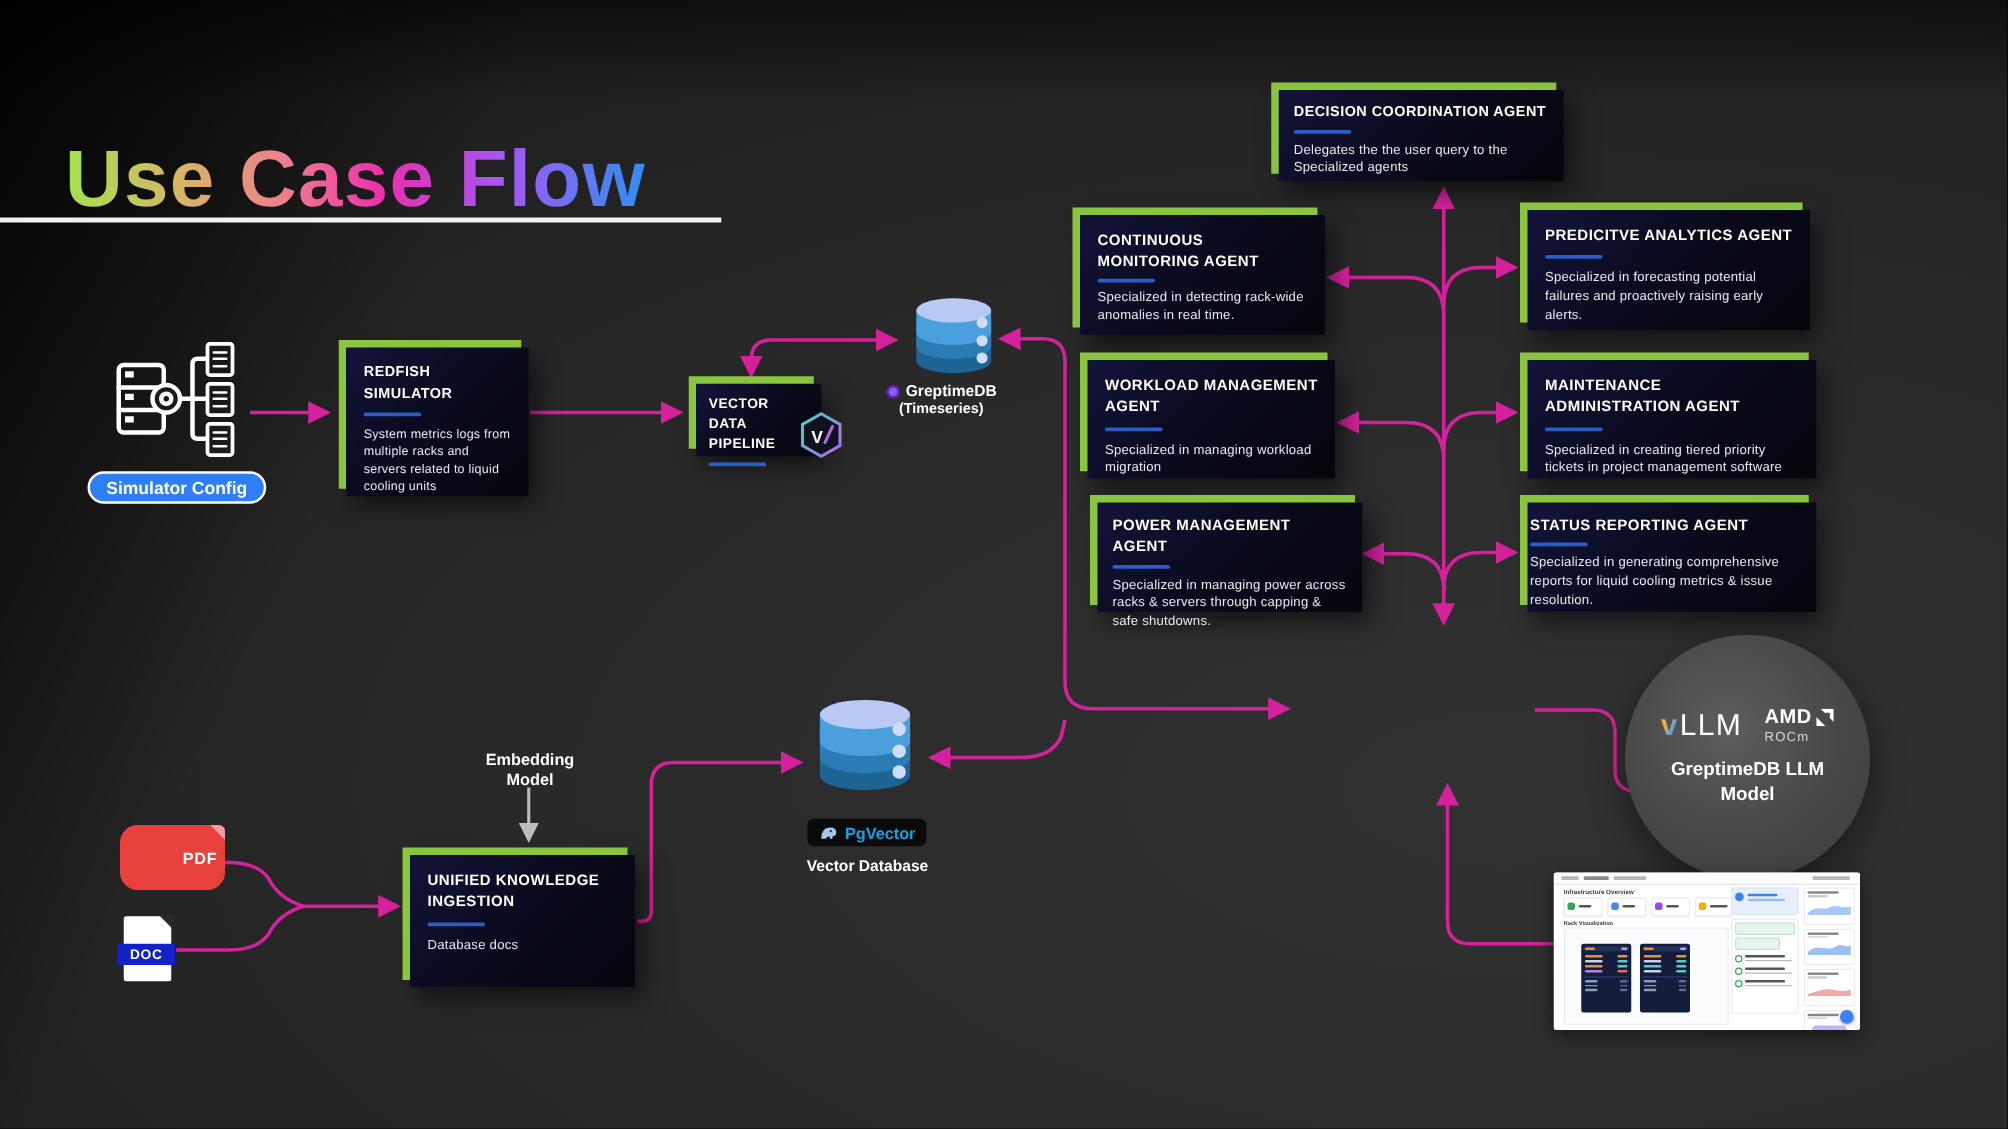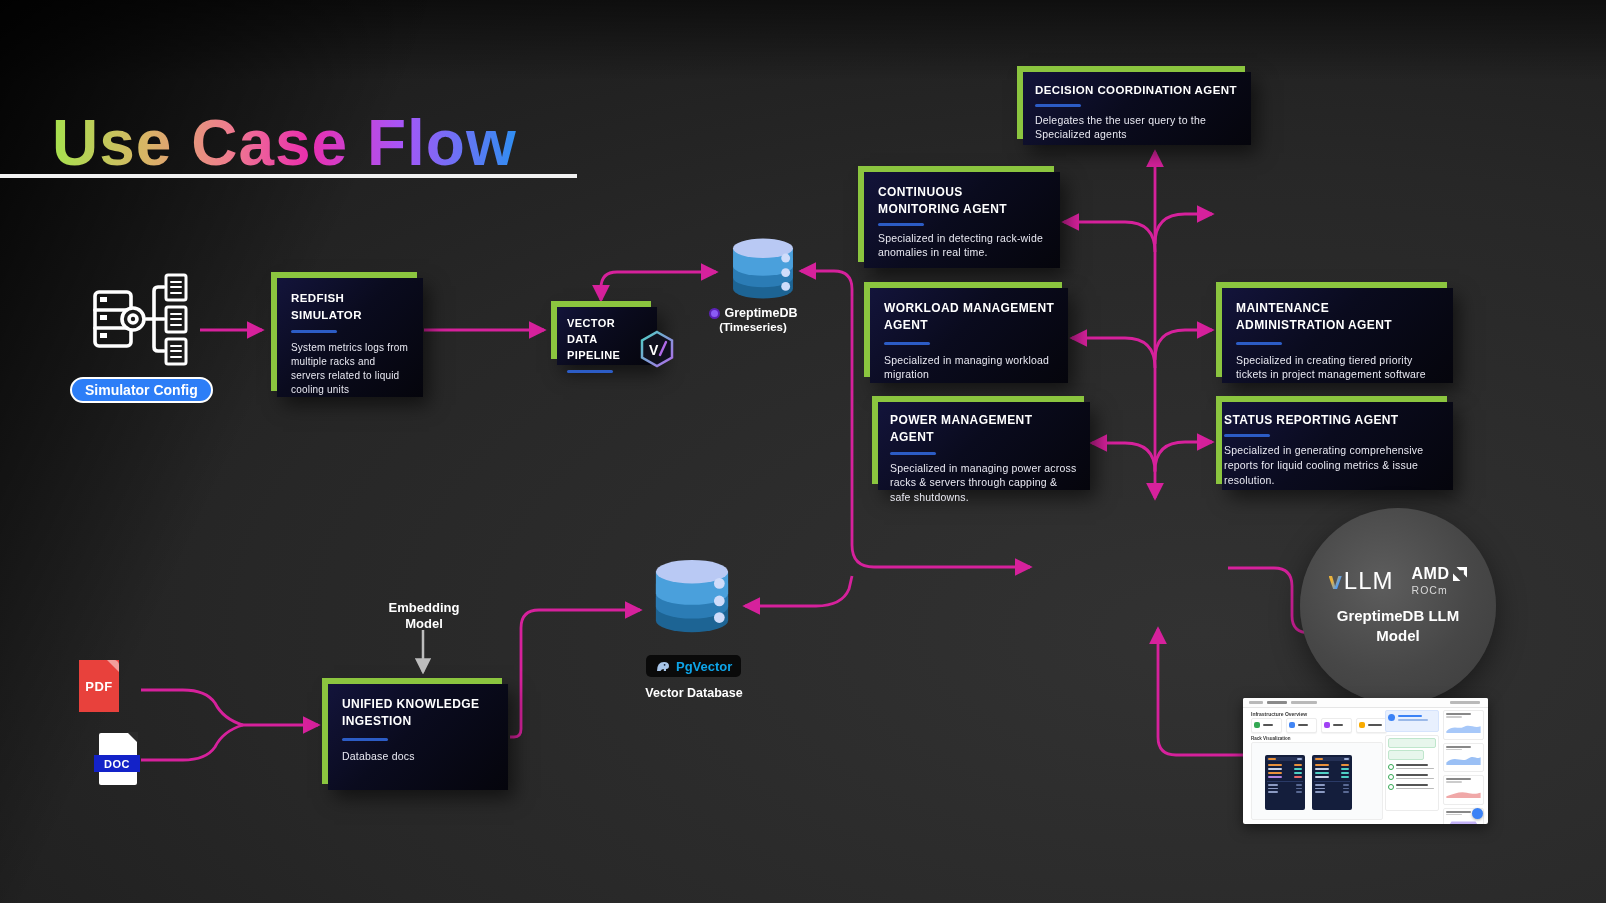"PREDICITVE ANALYTICS AGENT" div.nbox { html: none -> <div> <div>PREDICITVE ANALYTICS AGENT</div> <div></div> <div>Specialized in forecasting potential failures and proactively raising early alerts.</div> </div> }
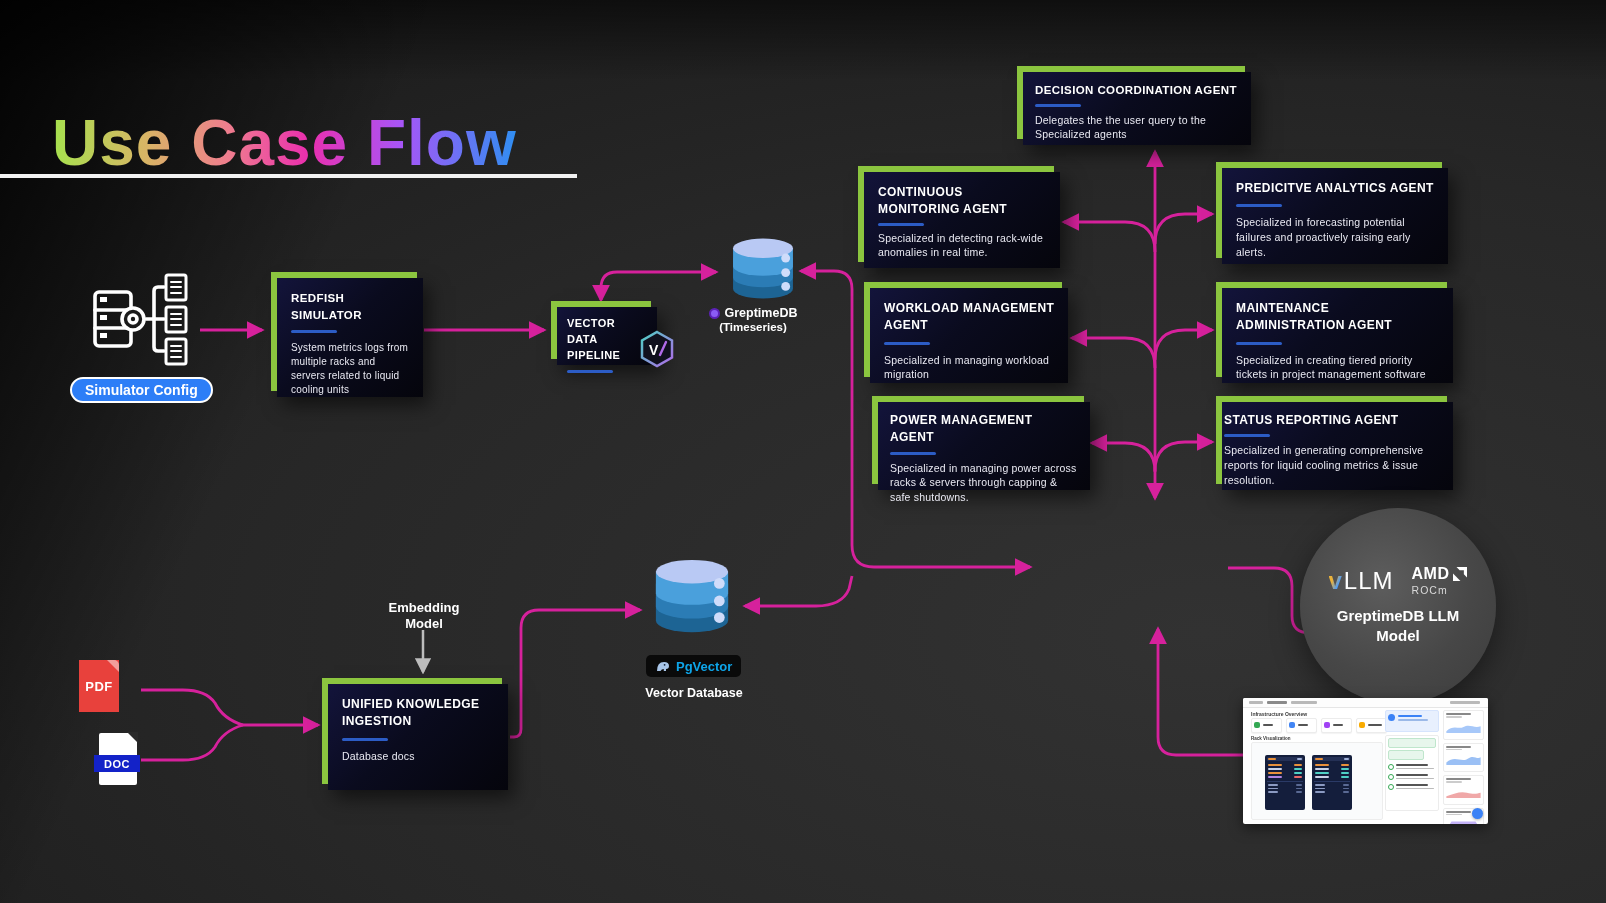"PDF" .pdf-icon { border-radius: 0 -> 14px; left: 79px -> 96px; padding-left: none -> 44px }
